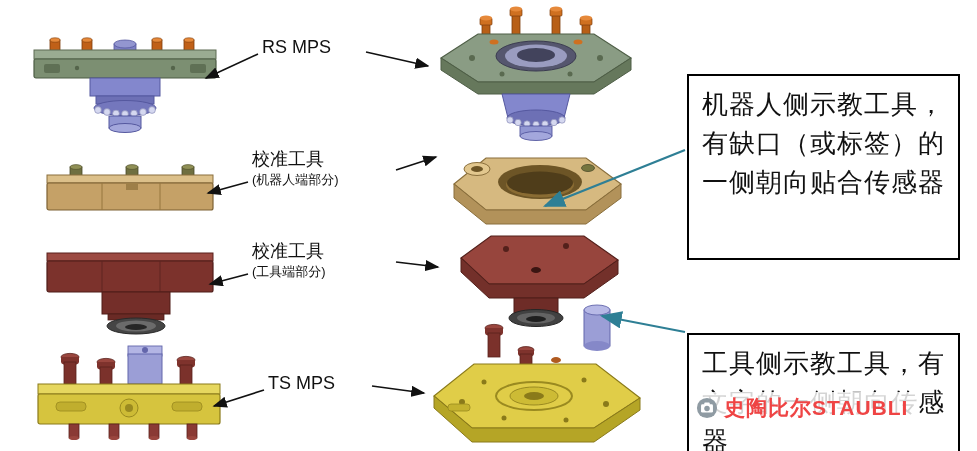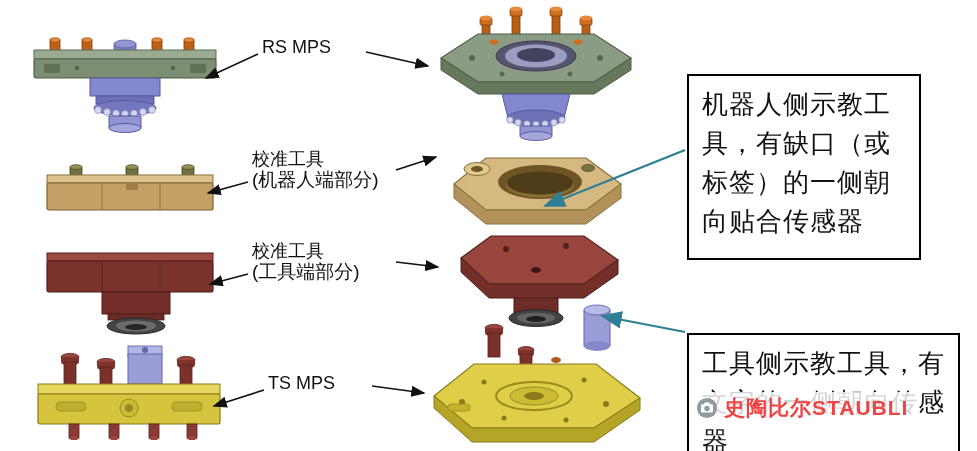"机器人侧示教工具，有缺口（或标签）的一侧朝向贴合传感器" .callout-1 { width: 234px -> 273px }
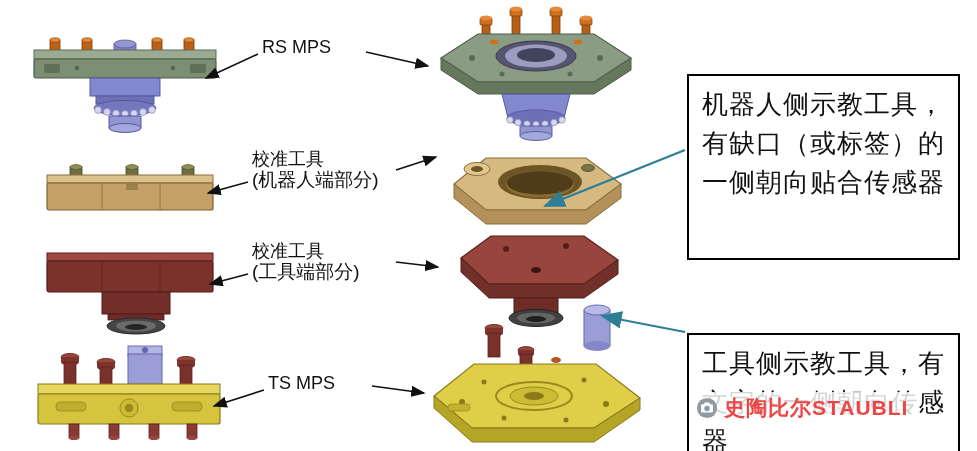"(机器人端部分)" .lbl .sub { font-size: 19px -> 13px }
